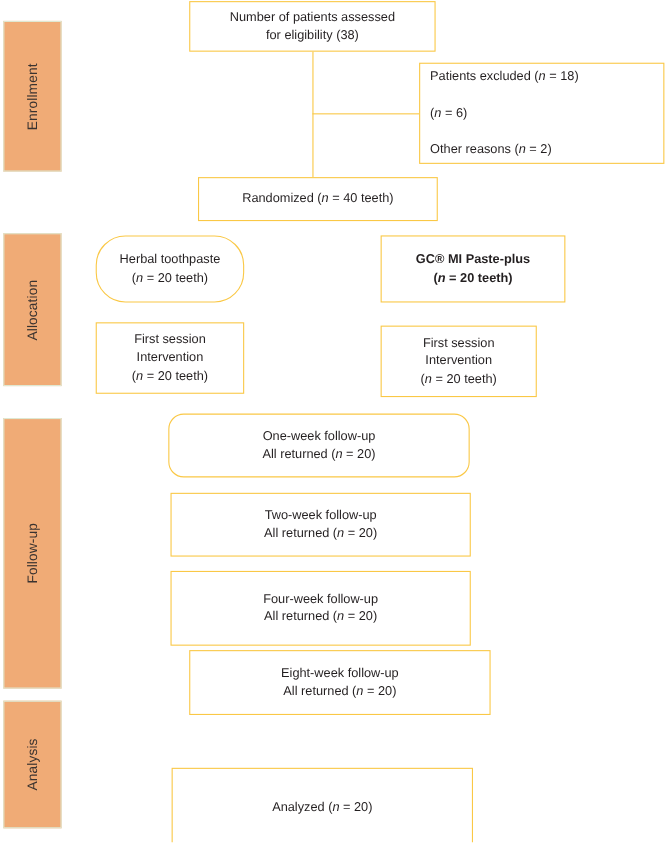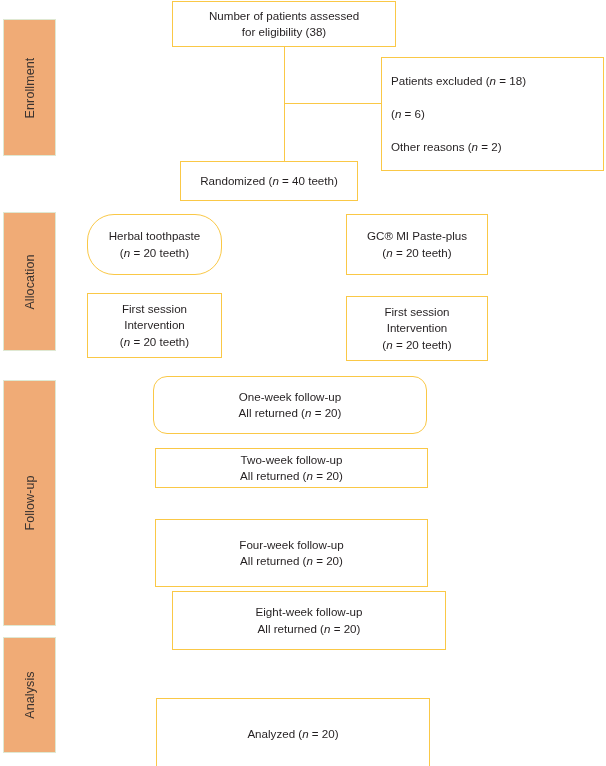"Patients excluded (n = 18)" div.box { height: 114px -> 92px }
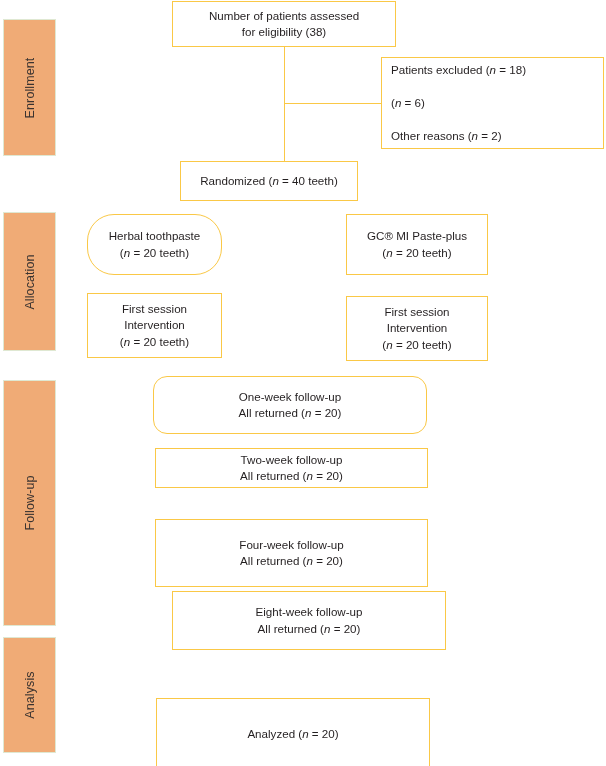"Randomized (n = 40 teeth)" div.box { width: 178px -> 218px }
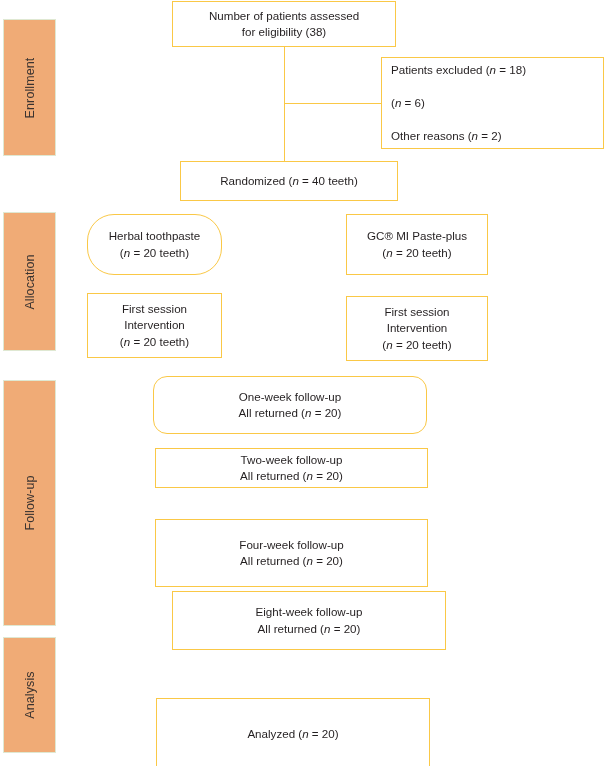"GC® MI Paste-plus" div.box { font-weight: none -> bold; width: 142px -> 168px }
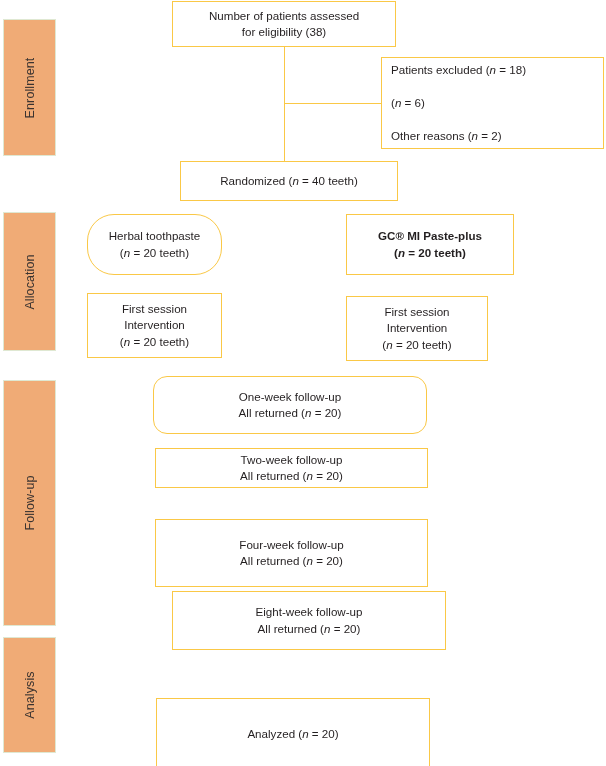"Two-week follow-up" div.box { height: 40px -> 58px }
